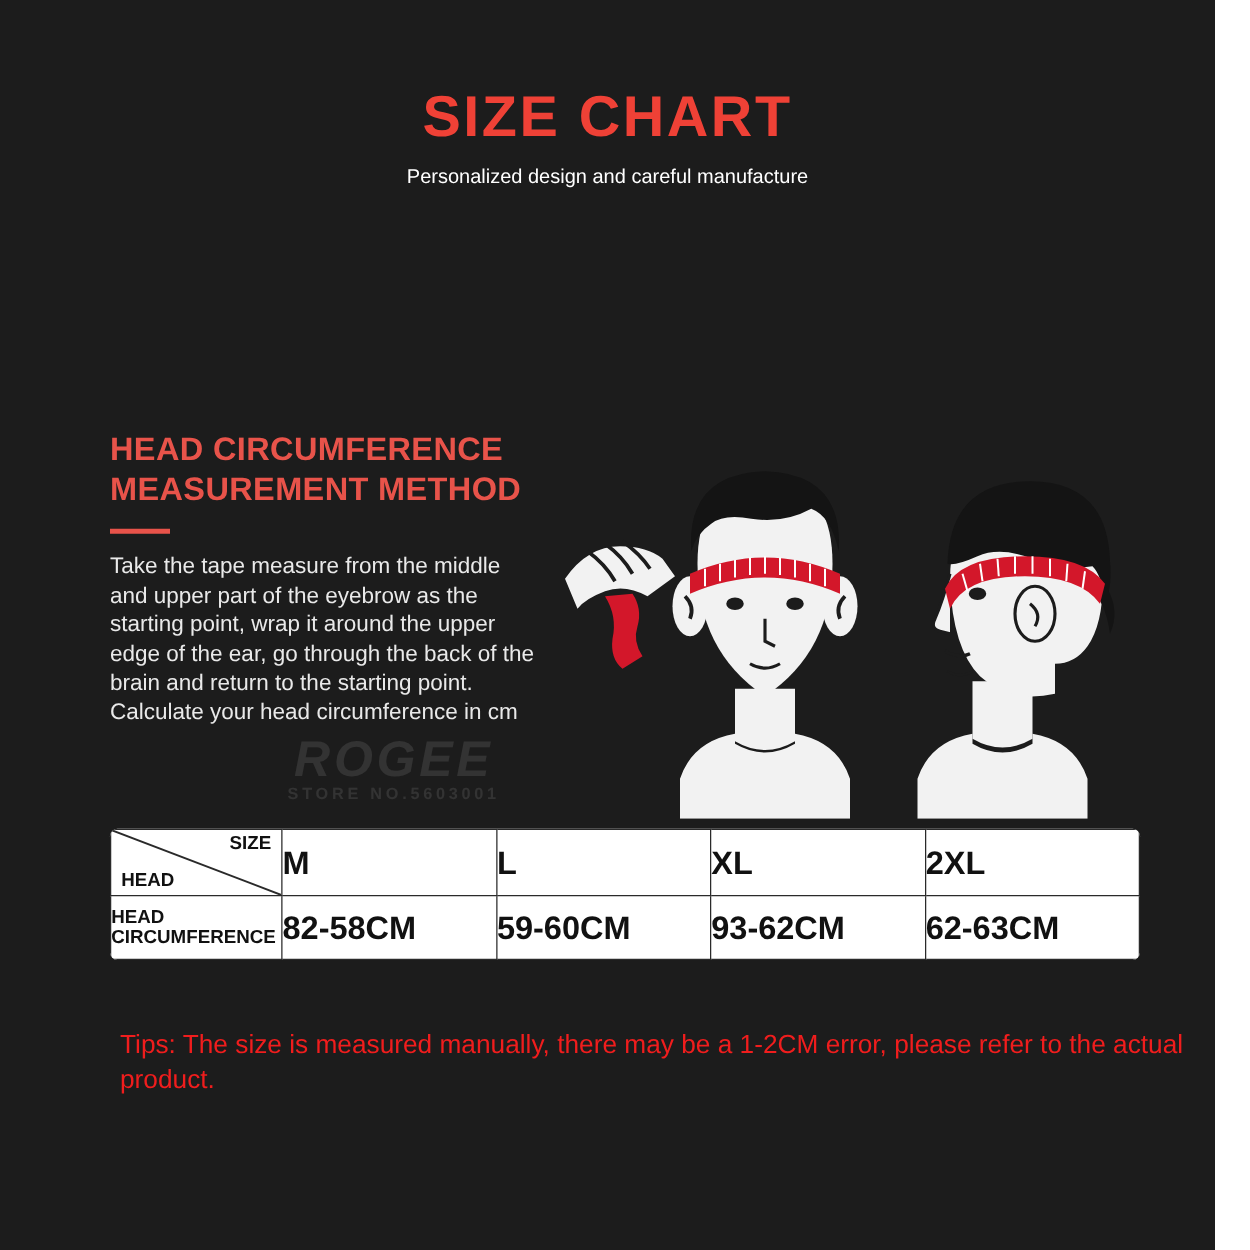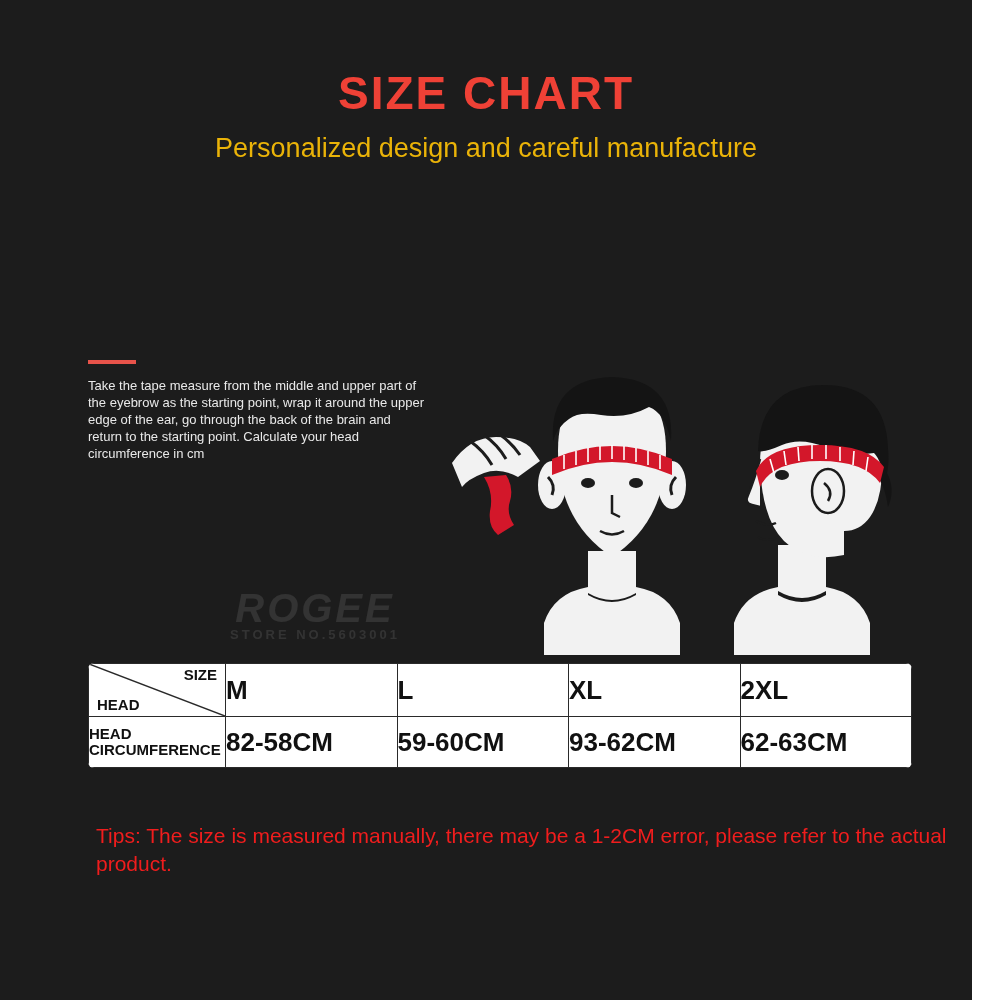"Personalized design and careful" .subtitle { color: #eab308 -> #ffffff; font-size: 27px -> 16px }
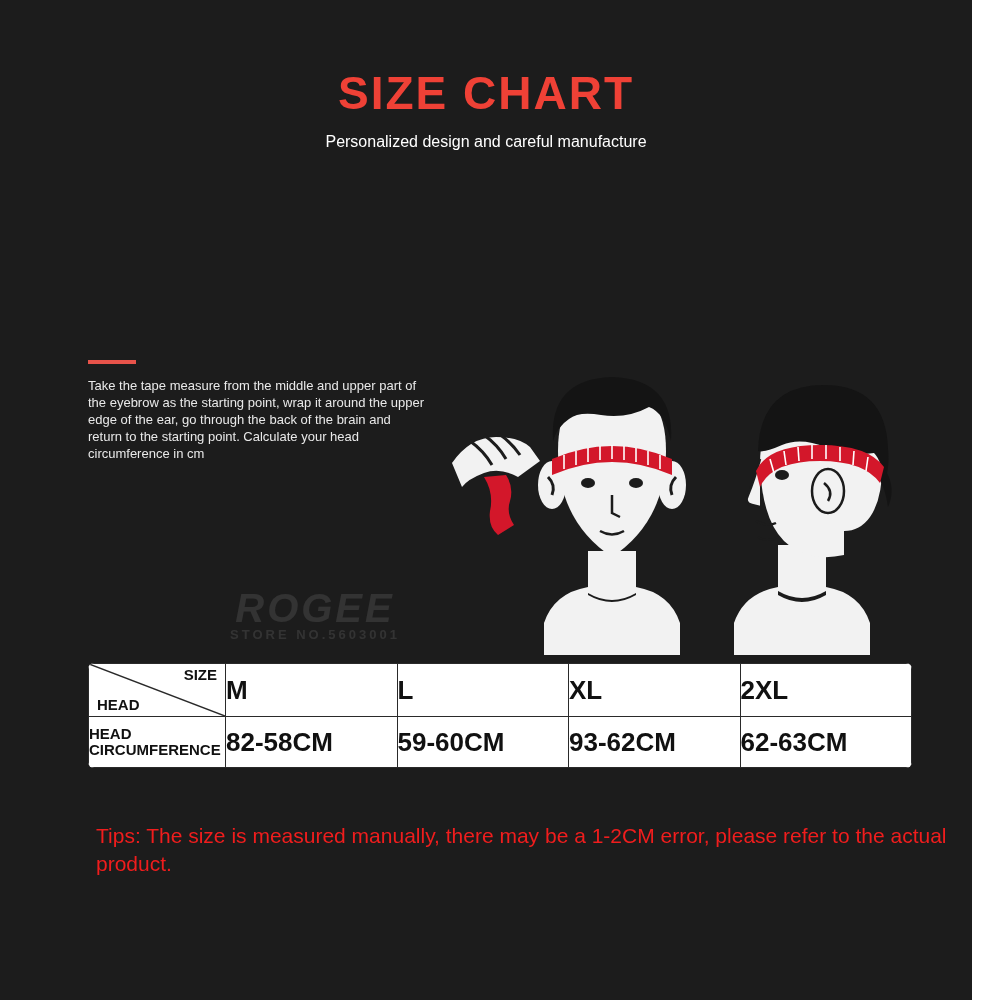"HEAD CIRCUMFERENCE" div.method-heading { html: none -> <div> <div>HEAD CIRCUMFERENCE</div> <div>MEASUREMENT METHOD</div> </div> }
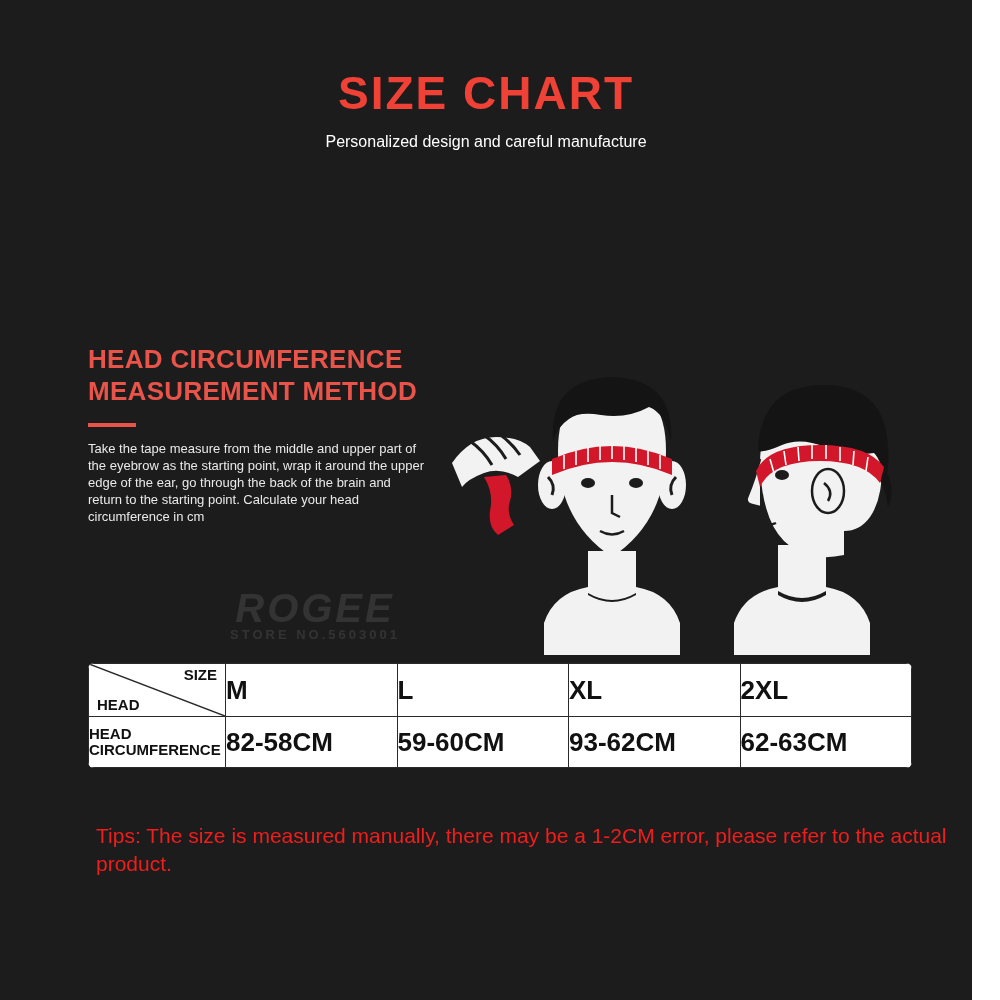"Take the tape measure from" .method-body { font-size: 13px -> 18px }
